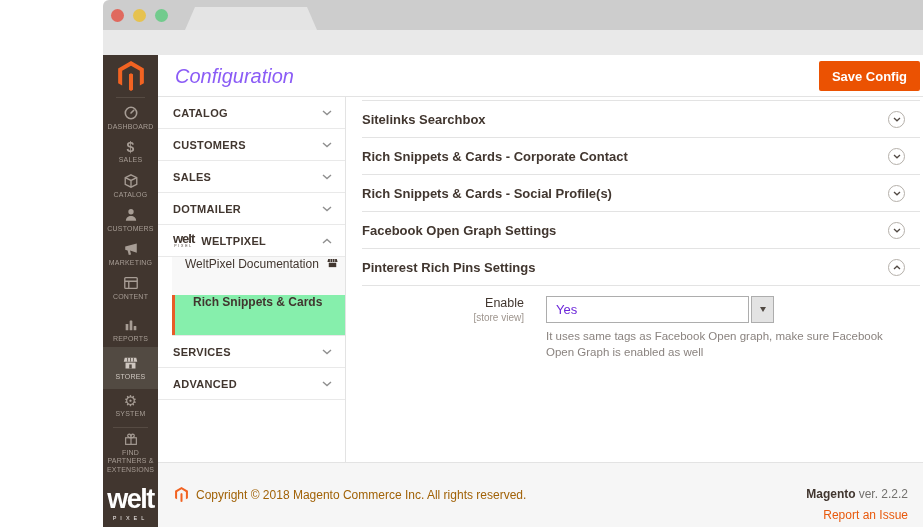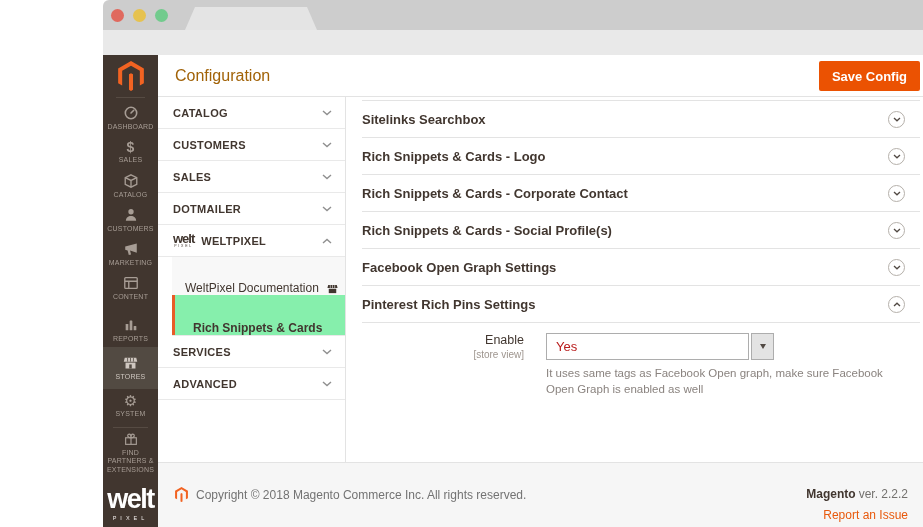"Configuration" .page-title { color: #a16207 -> #8b5cf6; font-size: 16px -> 20px; font-style: none -> italic }
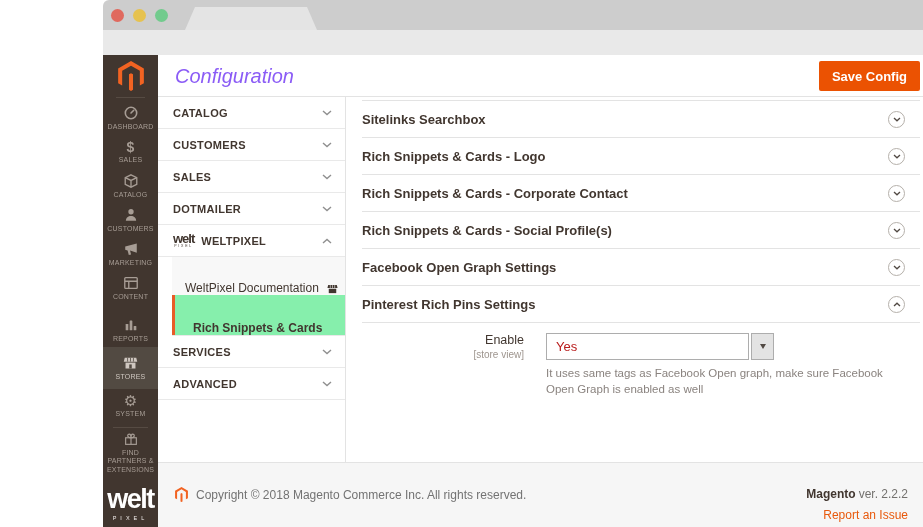"Rich Snippets & Cards - Logo" div.acc-row { html: <div> <span>Rich Snippets &amp; Cards - Logo</span> <span> <svg> <path></path> </svg> </span> </div> -> none }
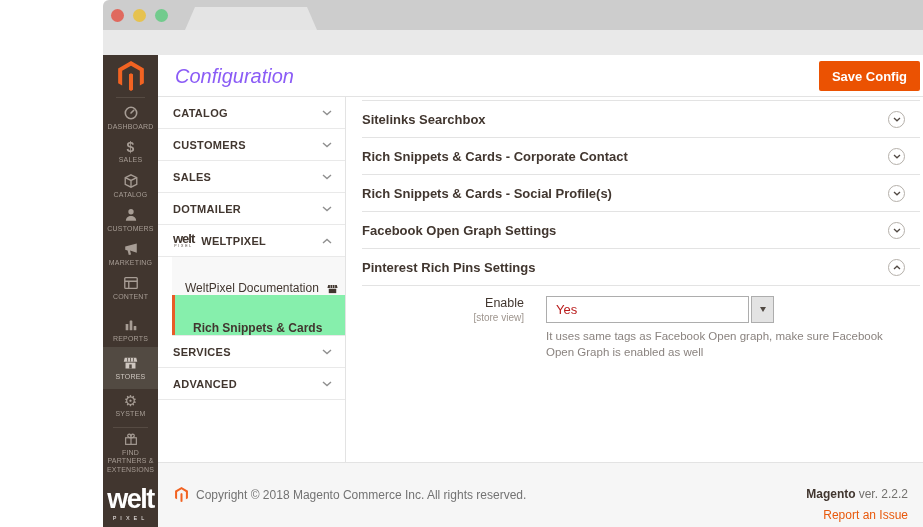"WeltPixel Documentation" .sub-row { align-items: flex-end -> flex-start }
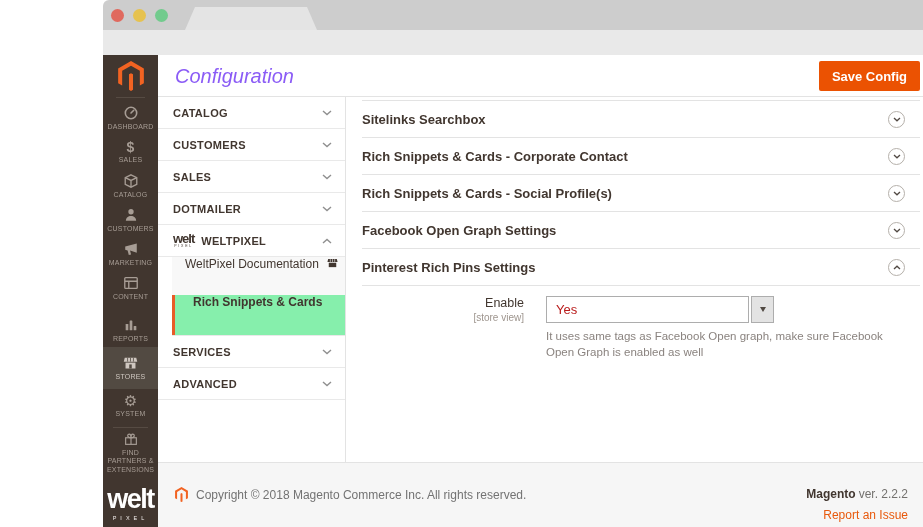"Yes" .select-box { color: #b91c1c -> #6d28d9 }
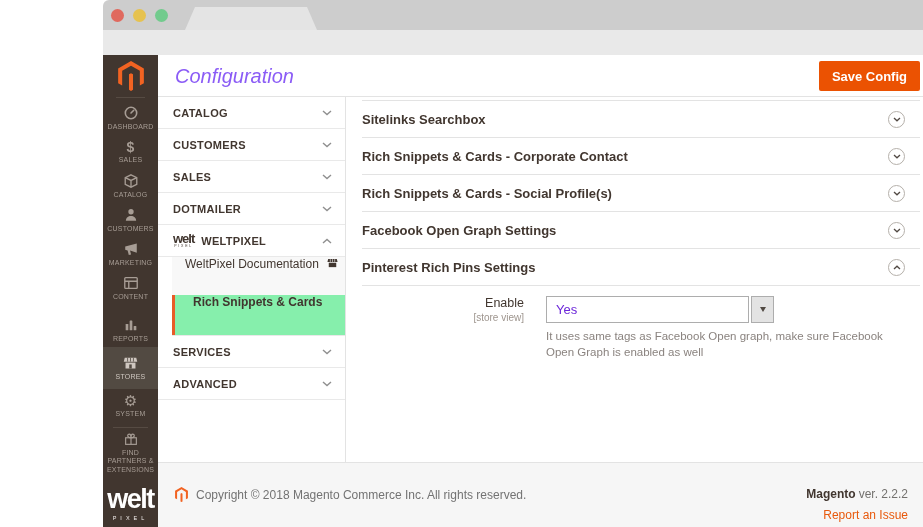"Copyright © 2018 Magento Commerce" .f-left { color: #737373 -> #a16207 }
